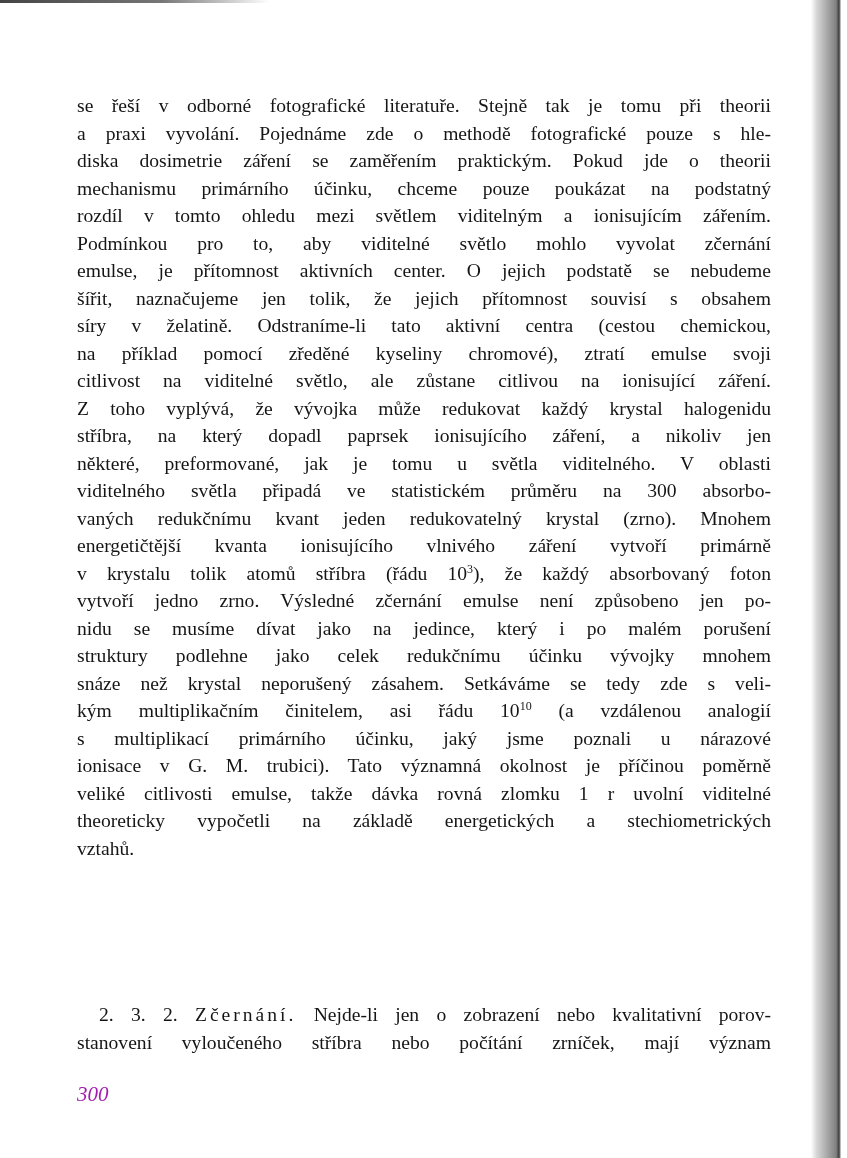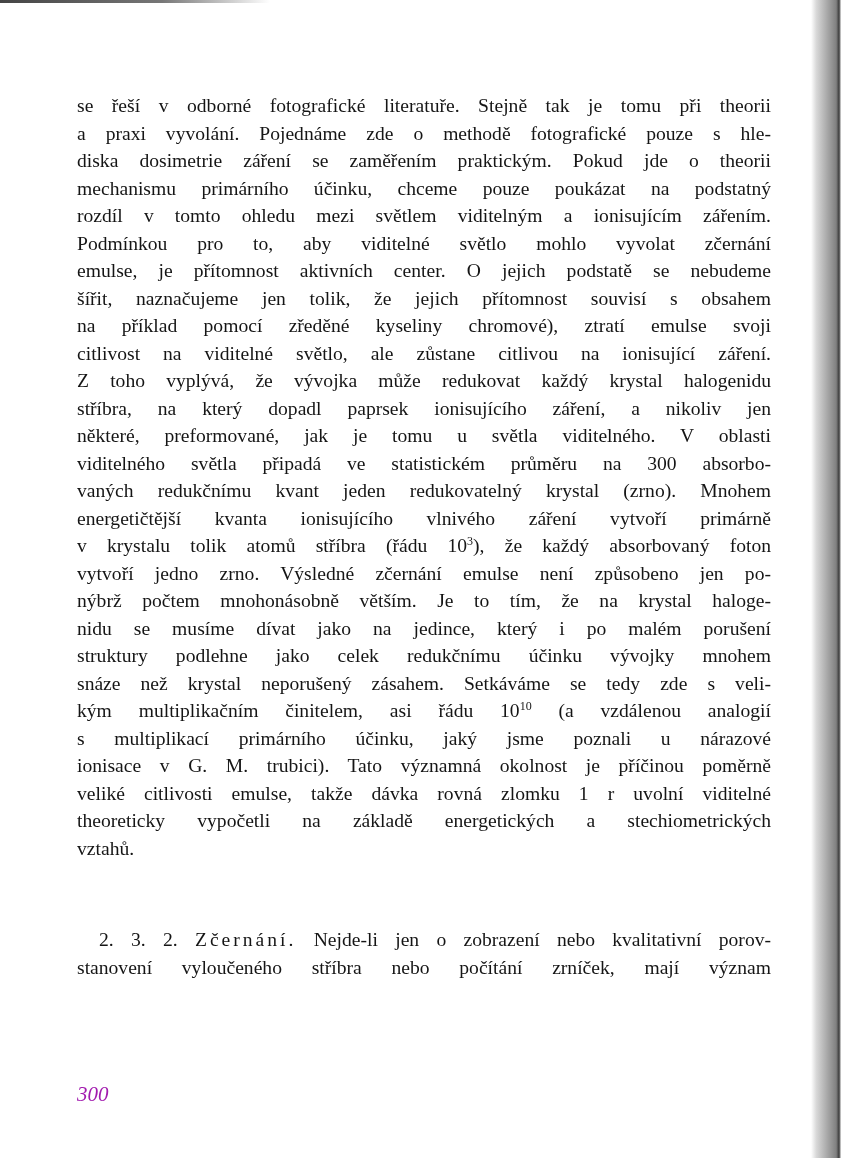"síry v želatině. Odstraníme-li tato" span.line { html: none -> <span>síry v želatině. Odstraníme-li tato aktivní centra (cestou chemickou,</span> }
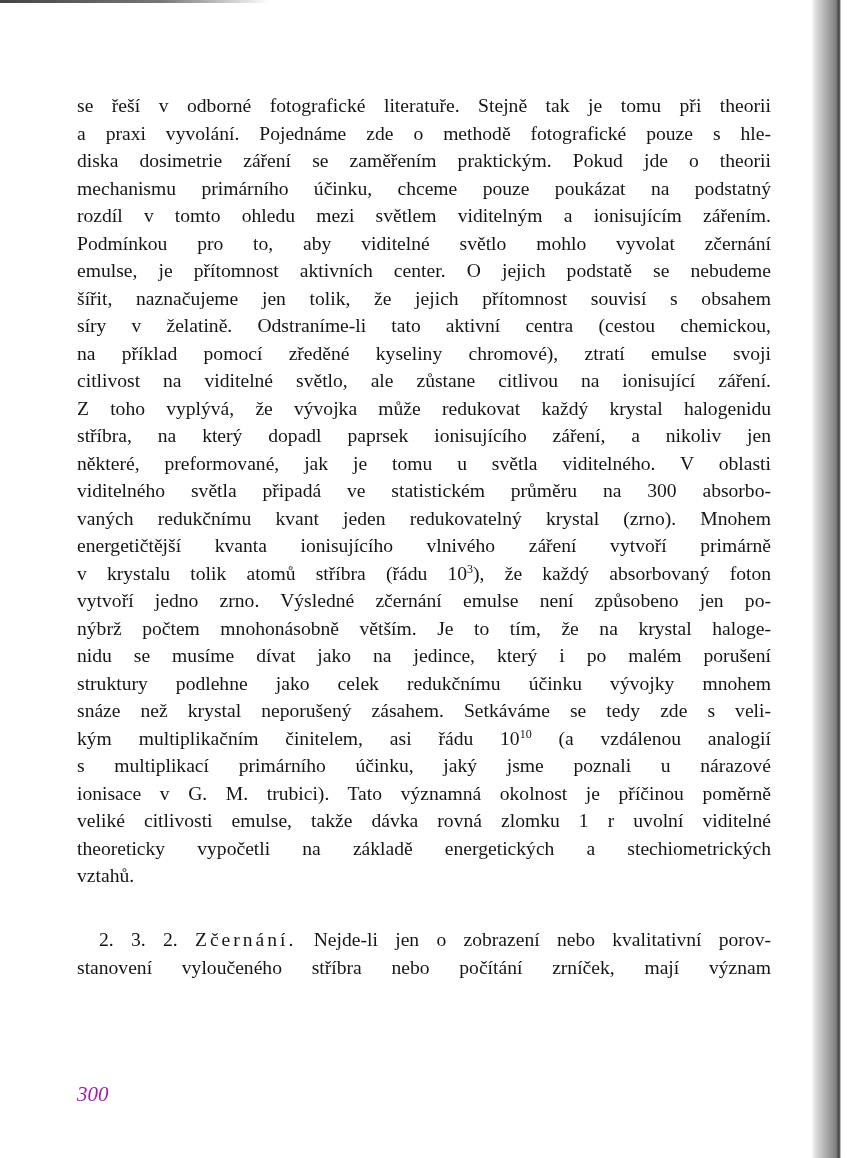"nýbrž počtem mnohonásobně větším. Je" span.line { html: <span>nýbrž počtem mnohonásobně větším. Je to tím, že na krystal haloge-</span> -> none }
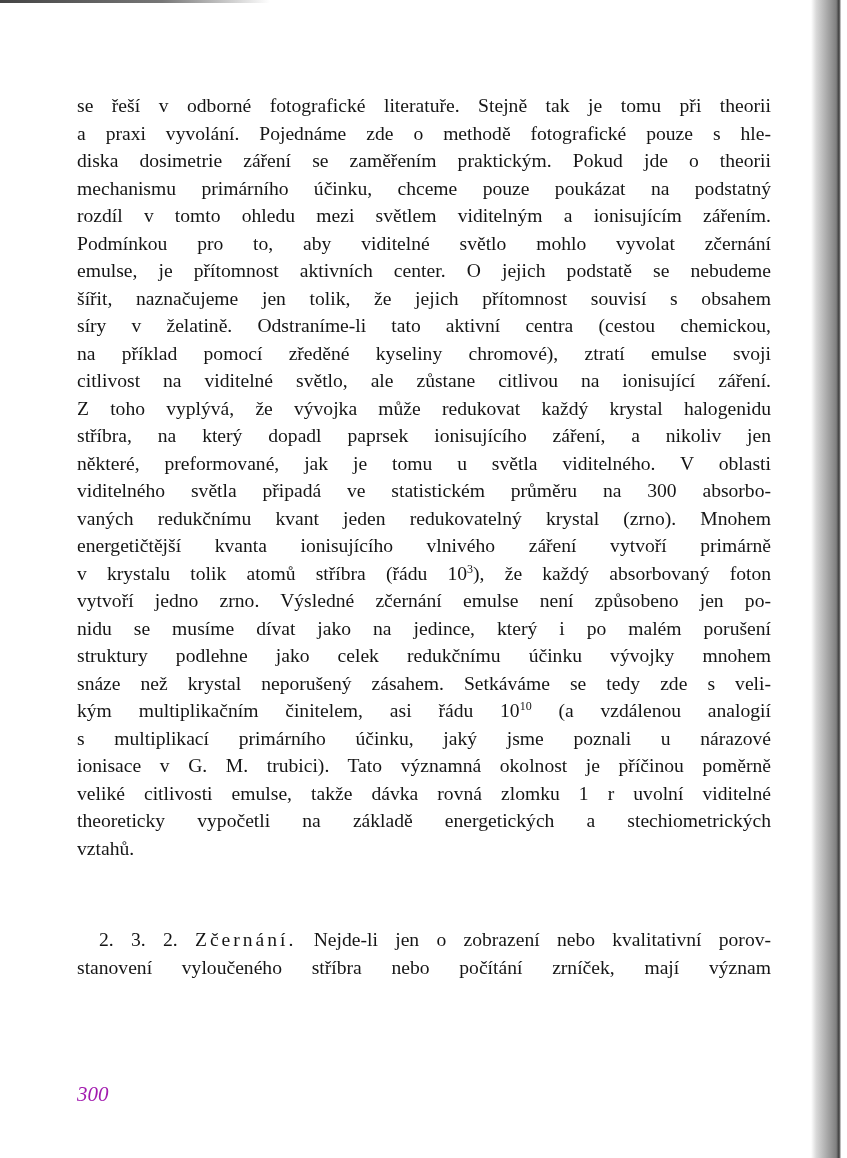"2. 3. 2. Zčernání. Nejde-li" .section { top: 926px -> 1001px }
